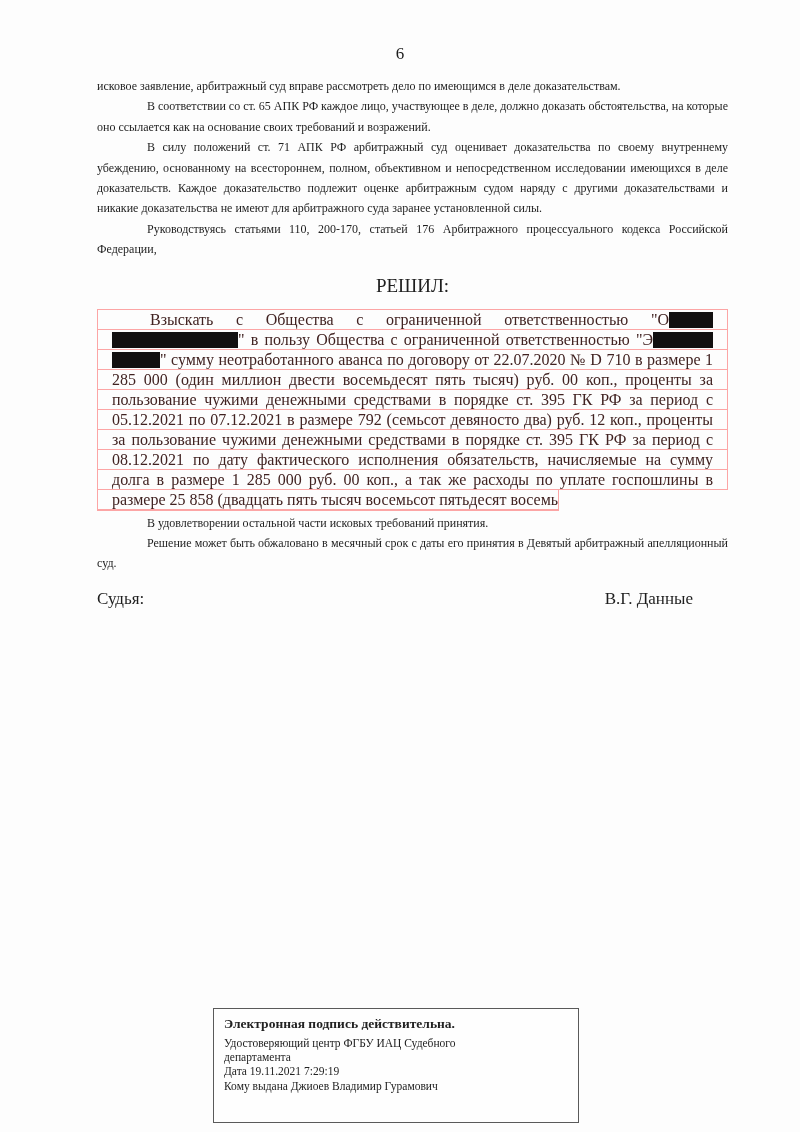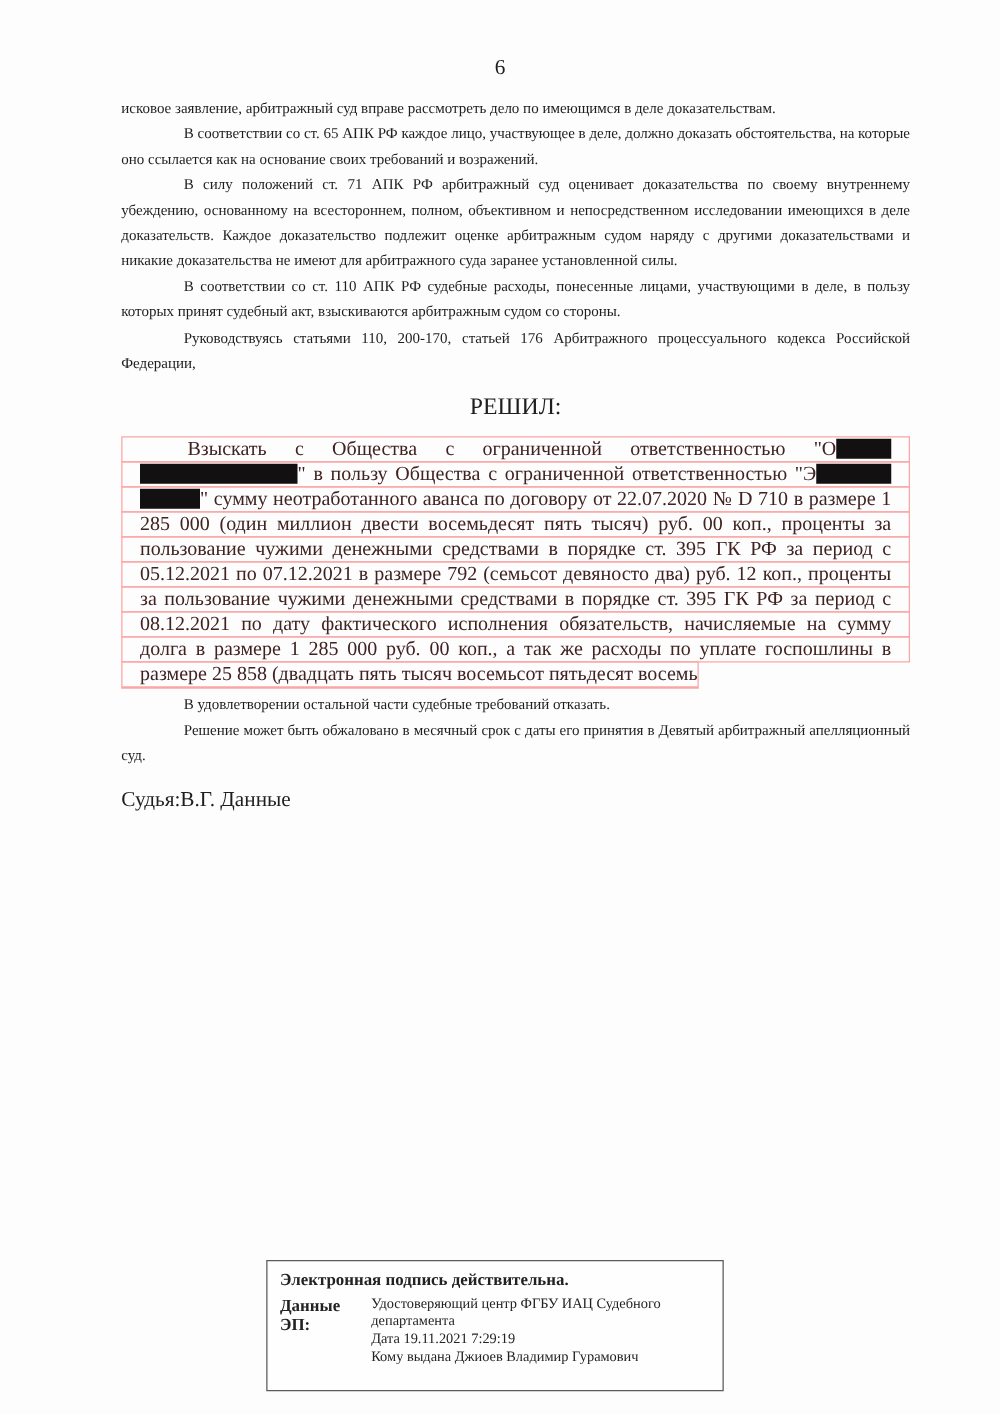"В соответствии со ст. 110" p.para { html: <p>В соответствии со ст. 110 АПК РФ судебные расходы, понесенные лицами, участвующими в деле, в пользу которых принят судебный акт, взыскиваются арбитражным судом со стороны.</p> -> none }
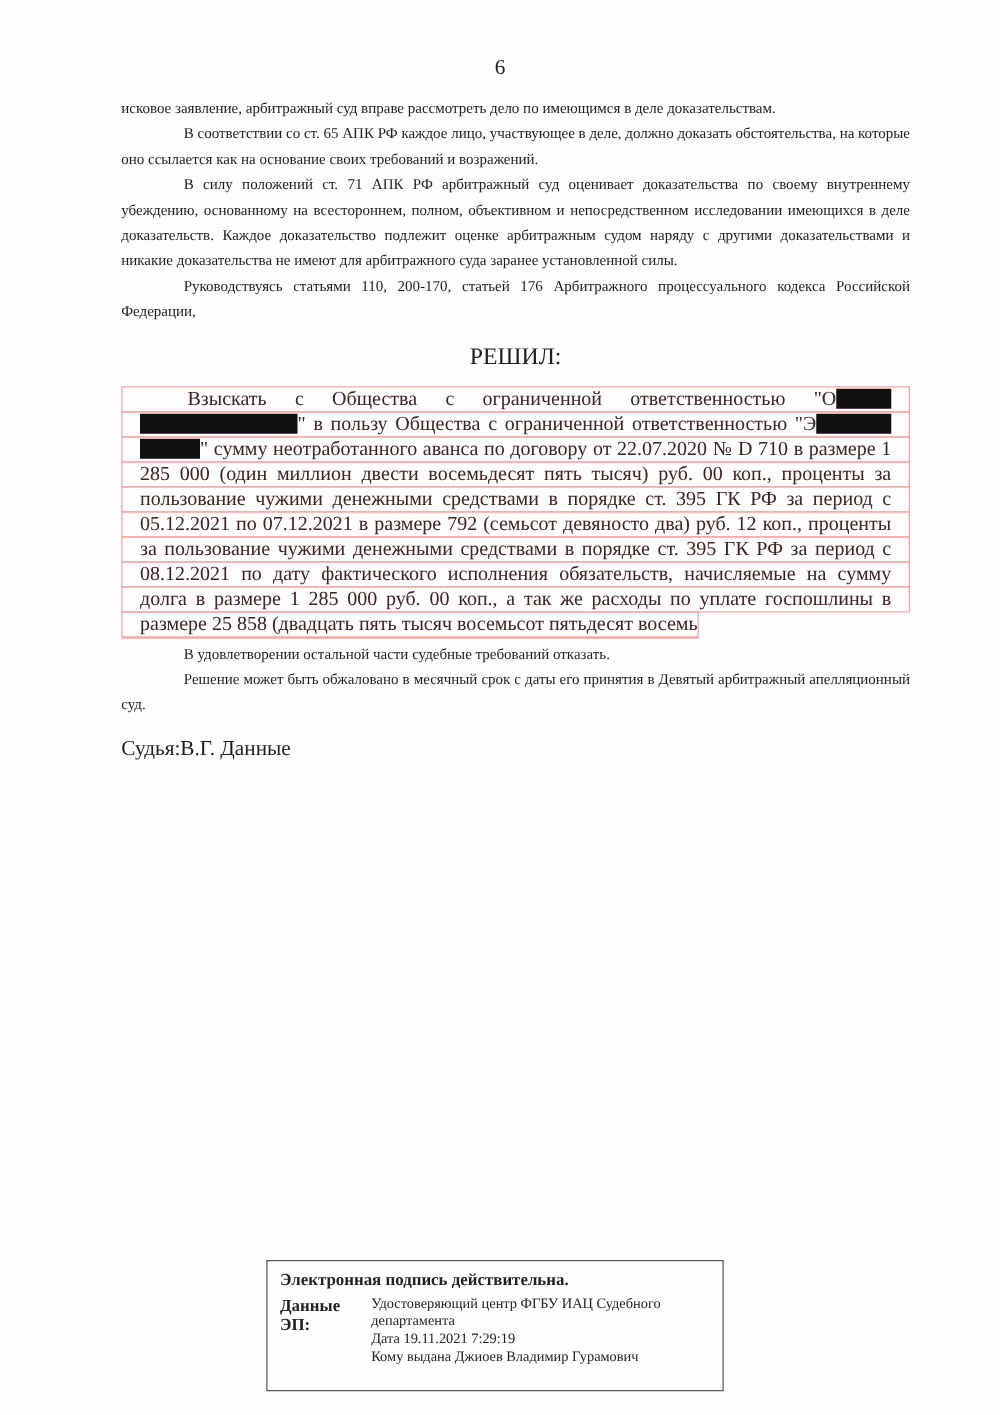"В удовлетворении остальной части" p.para { text: судебные требований отказать -> исковых требований принятия }
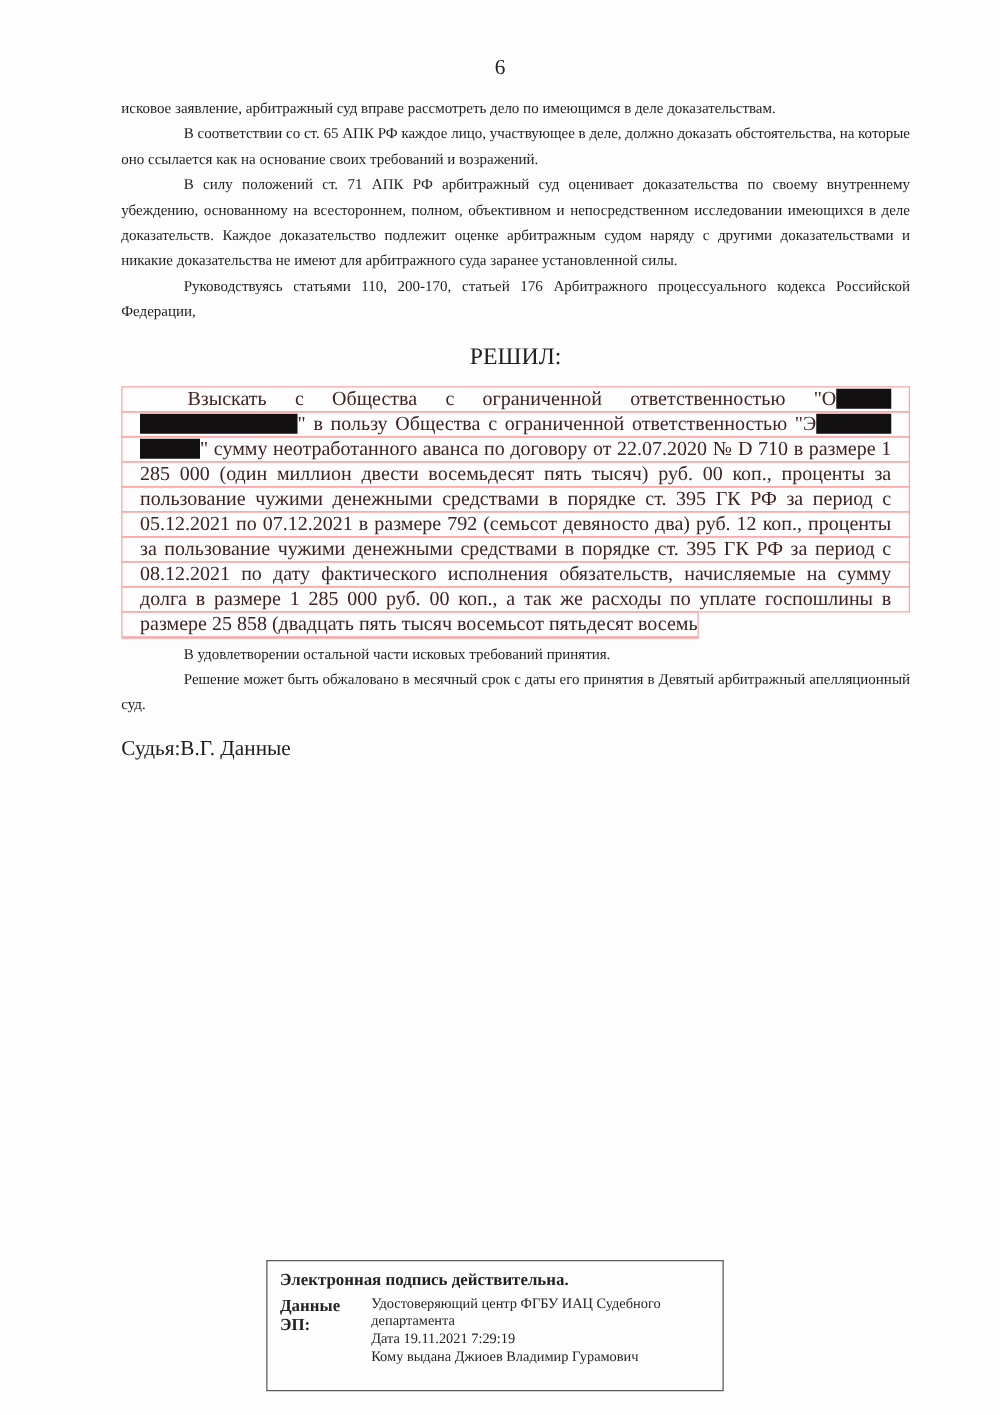"Судья:" .sig-row { justify-content: flex-start -> space-between }
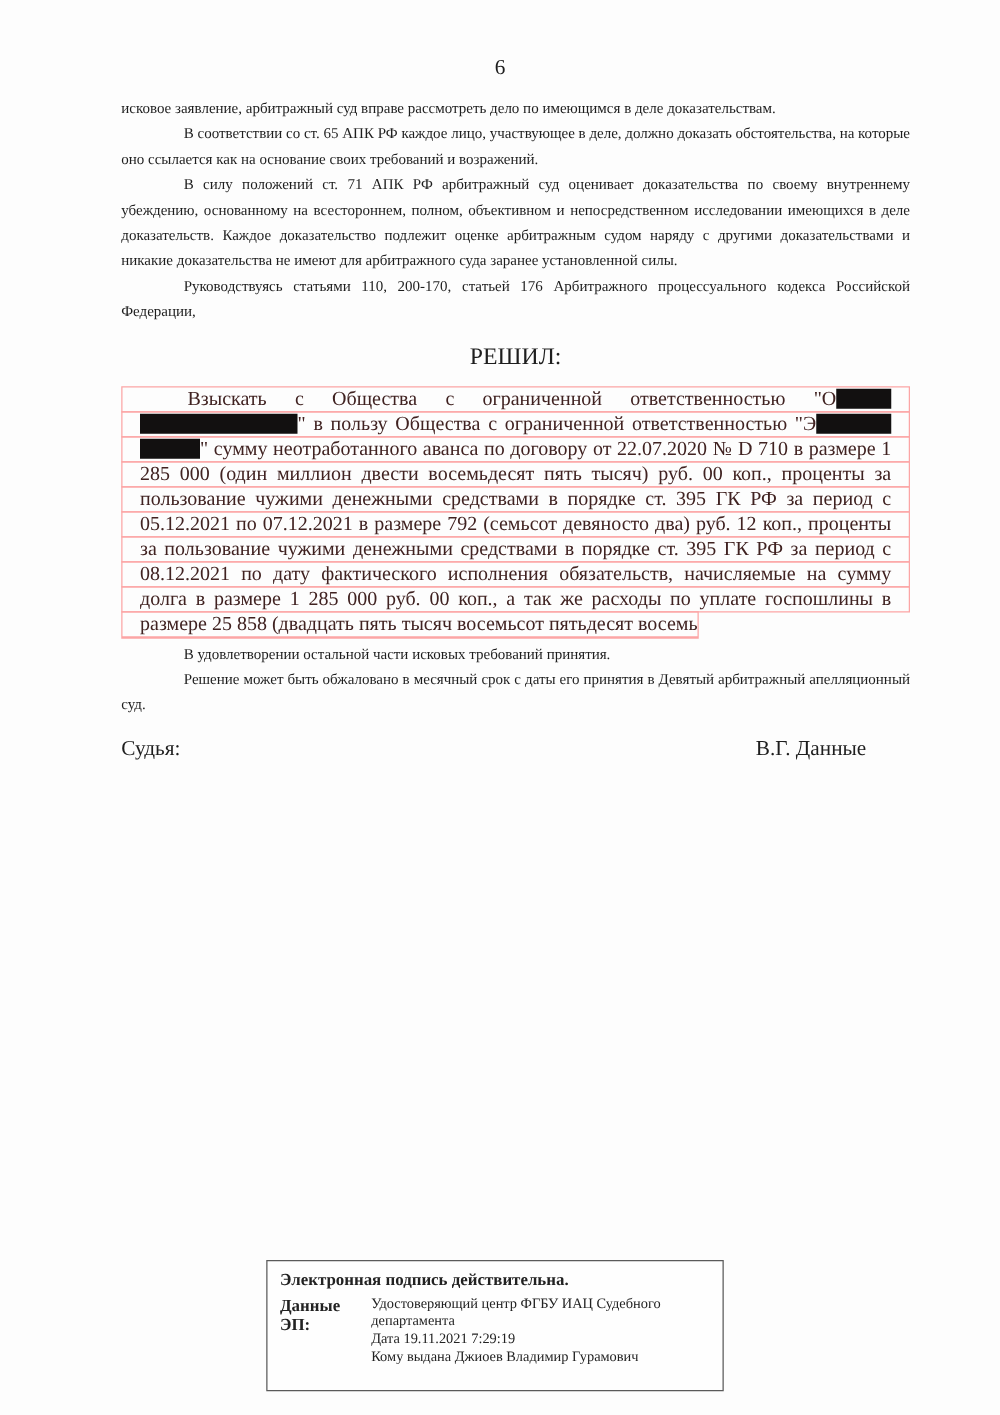"Электронная подпись действительна." .esign-box { padding: 7px 10px 18px -> 7px 10px 28px }
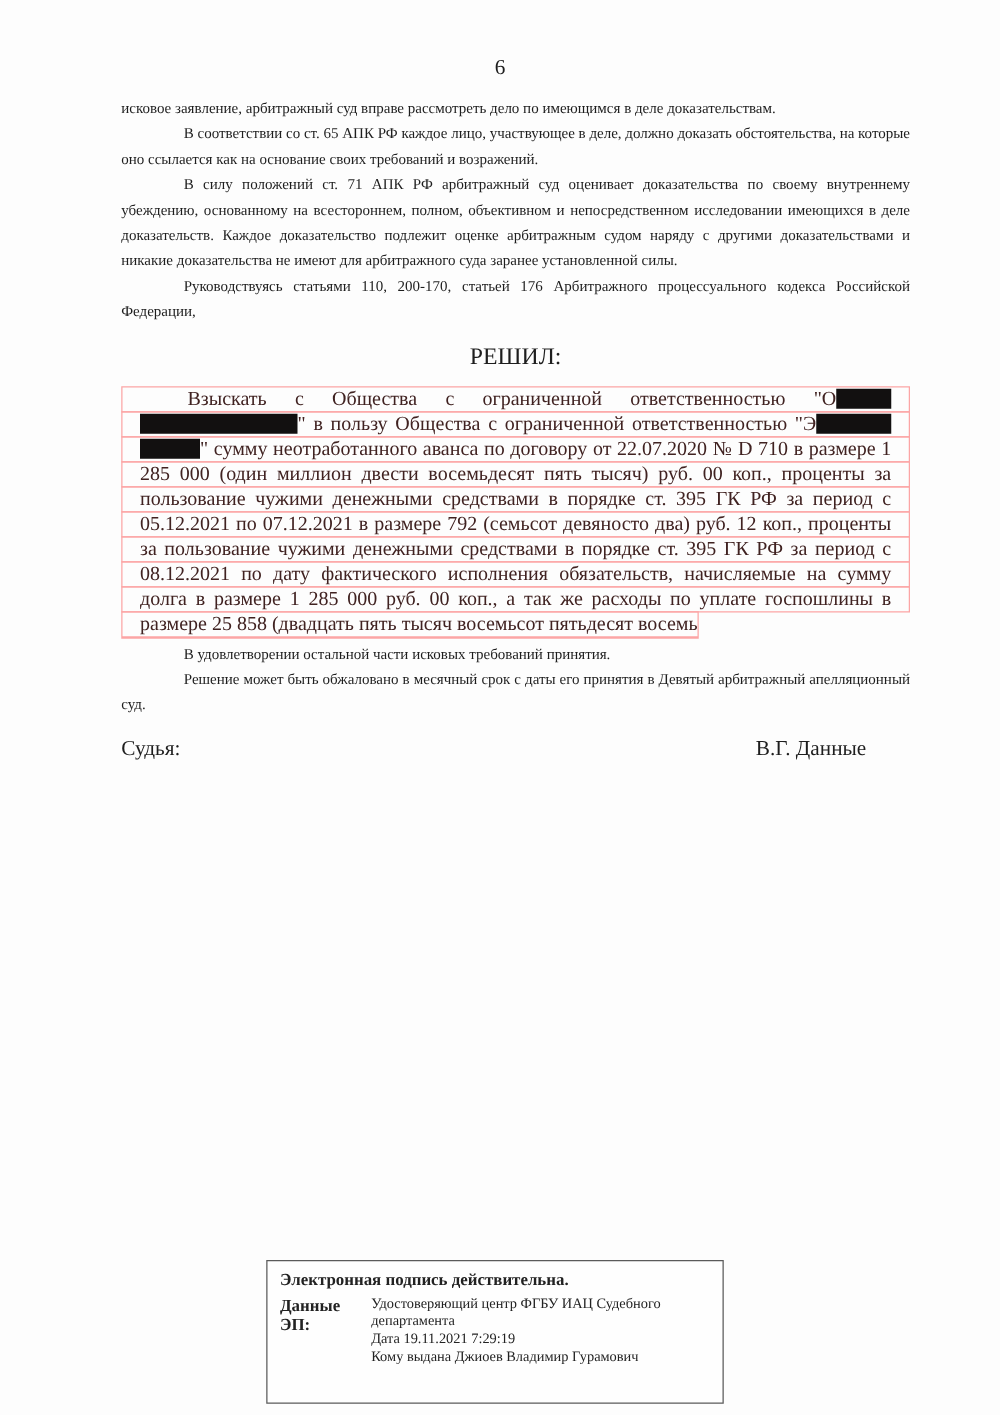"Данные ЭП:" div.esign-label { html: <div>Данные ЭП:</div> -> none }
